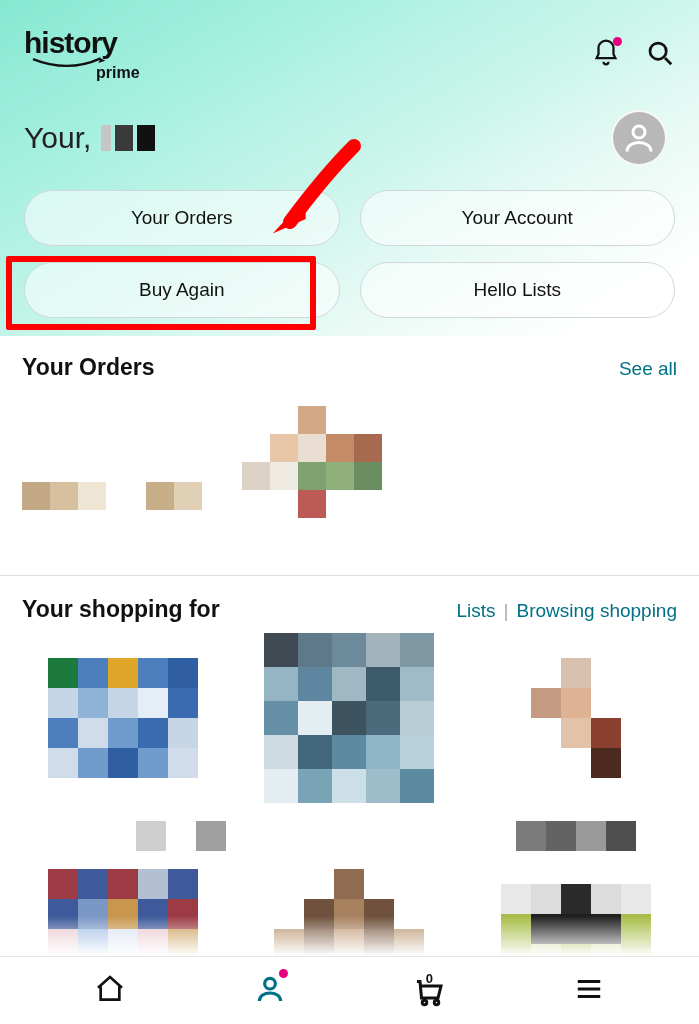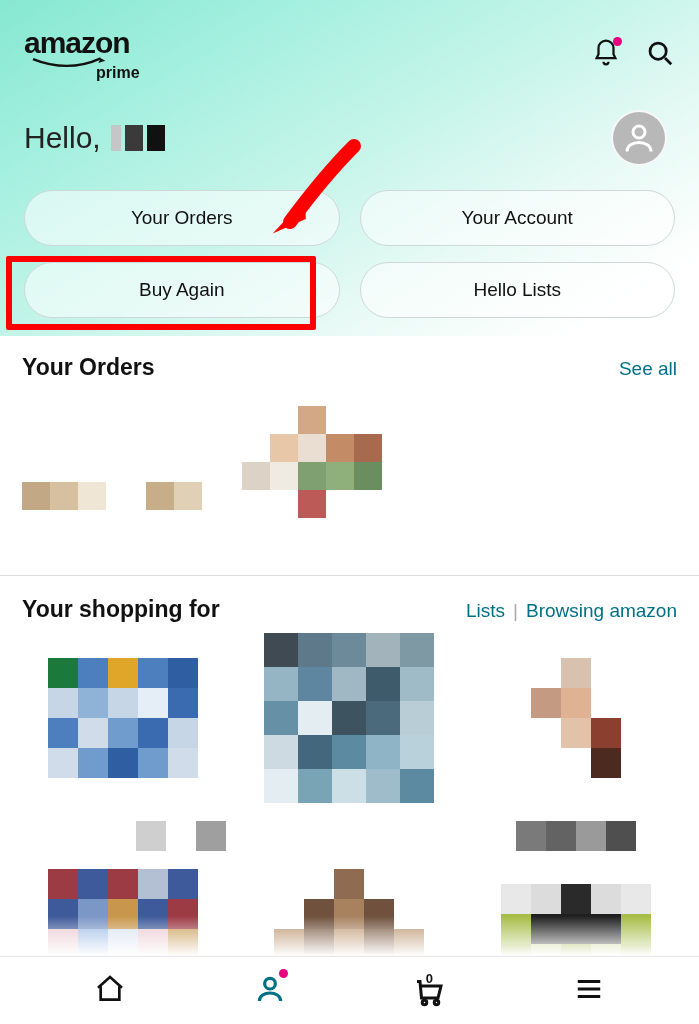"amazon" span.logo-amazon { text: amazon -> history }
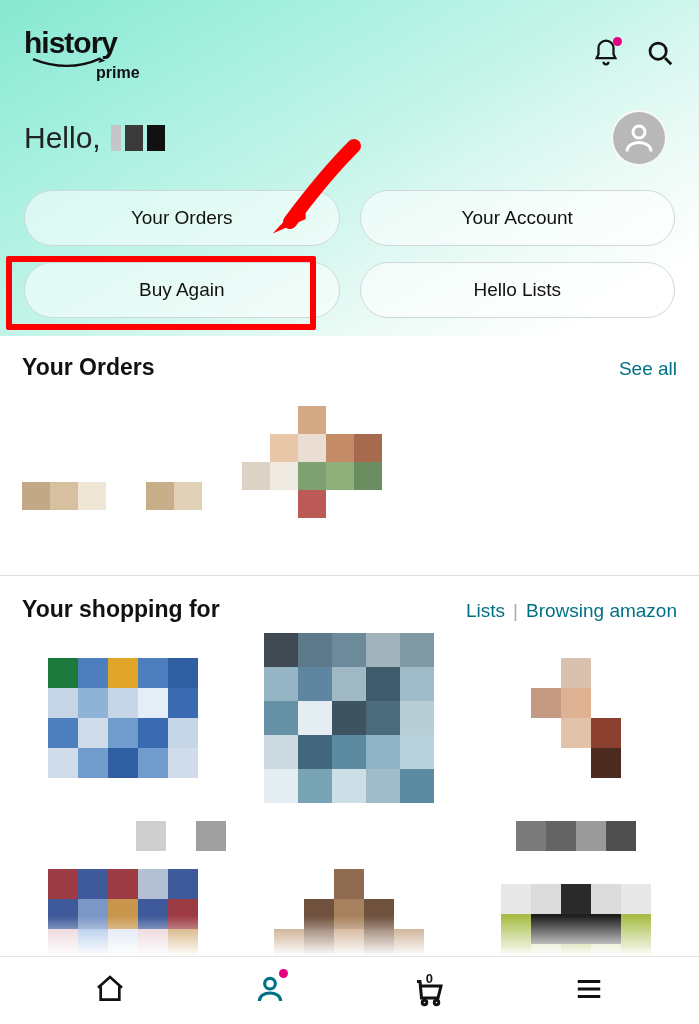"Hello," span { text: Hello -> Your }
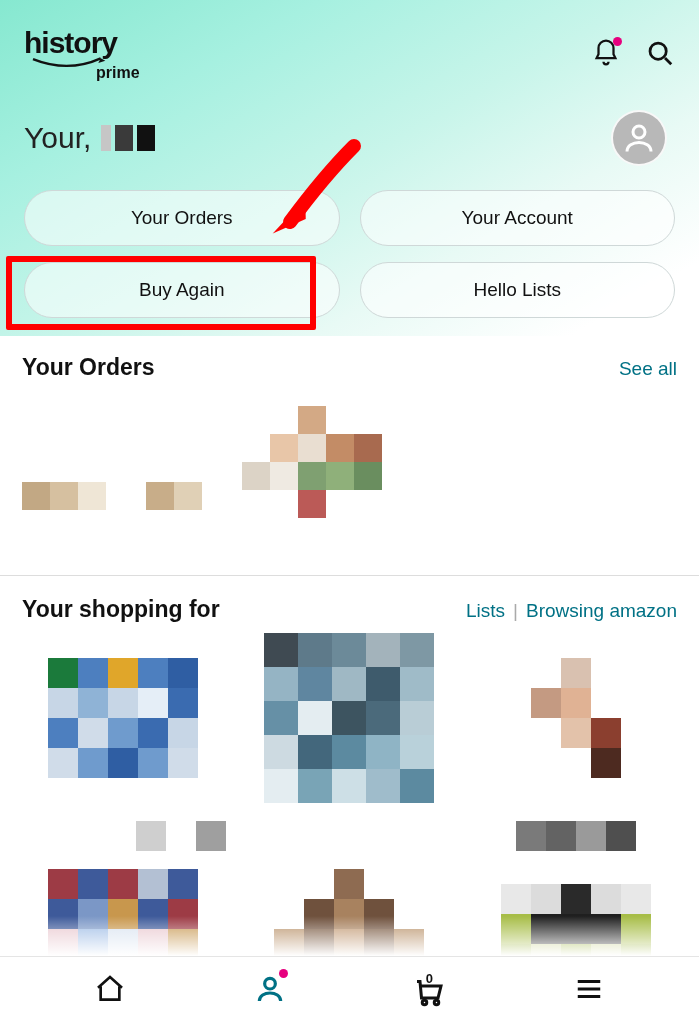"Browsing amazon" span.link { text: amazon -> shopping }
